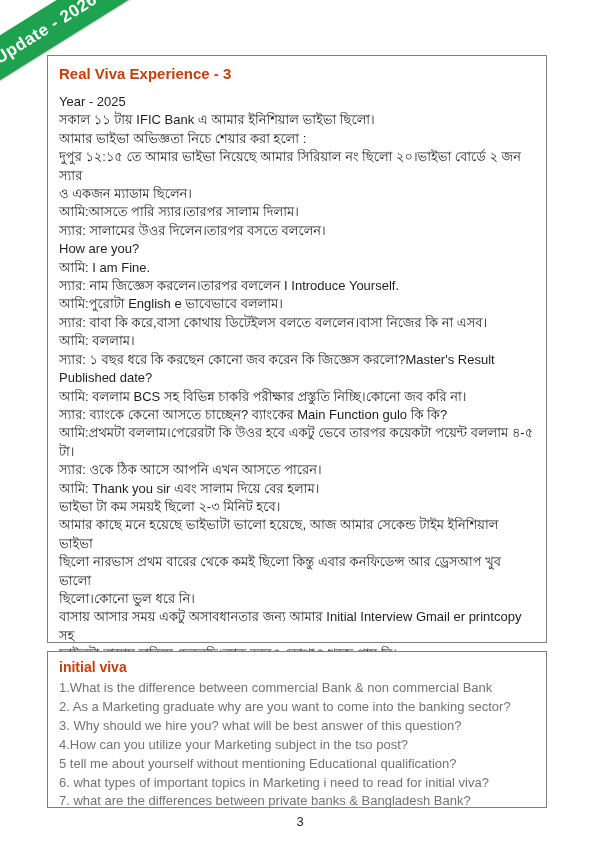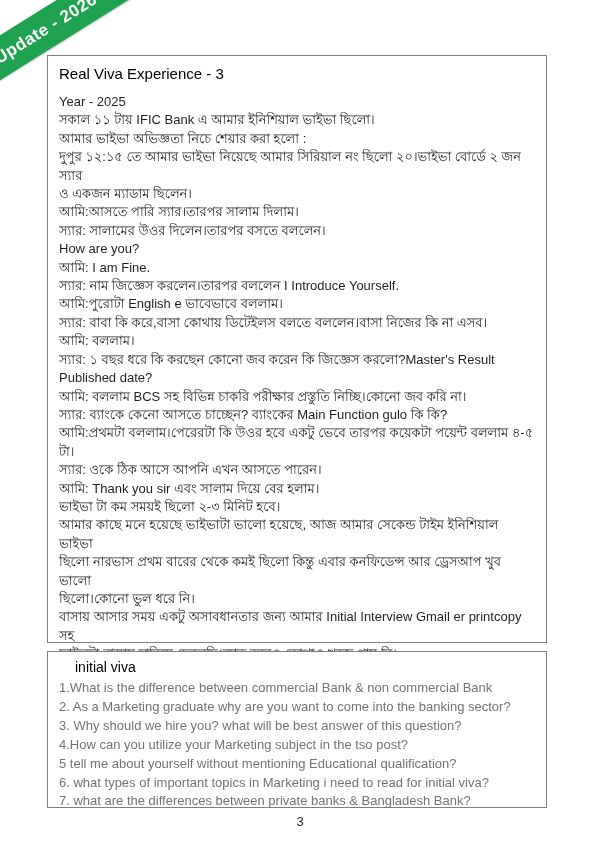"Real Viva Experience - 3" .red-heading { color: #000000 -> #c2410c; font-weight: normal -> bold }
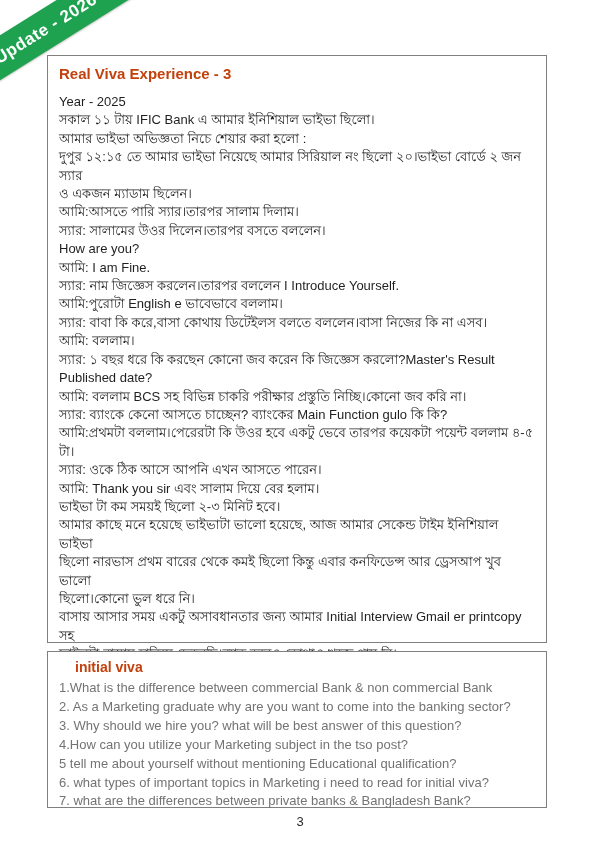"initial viva" .box-questions .red-heading { margin: 2px 0 3px 16px -> 2px 0 3px 0 }
